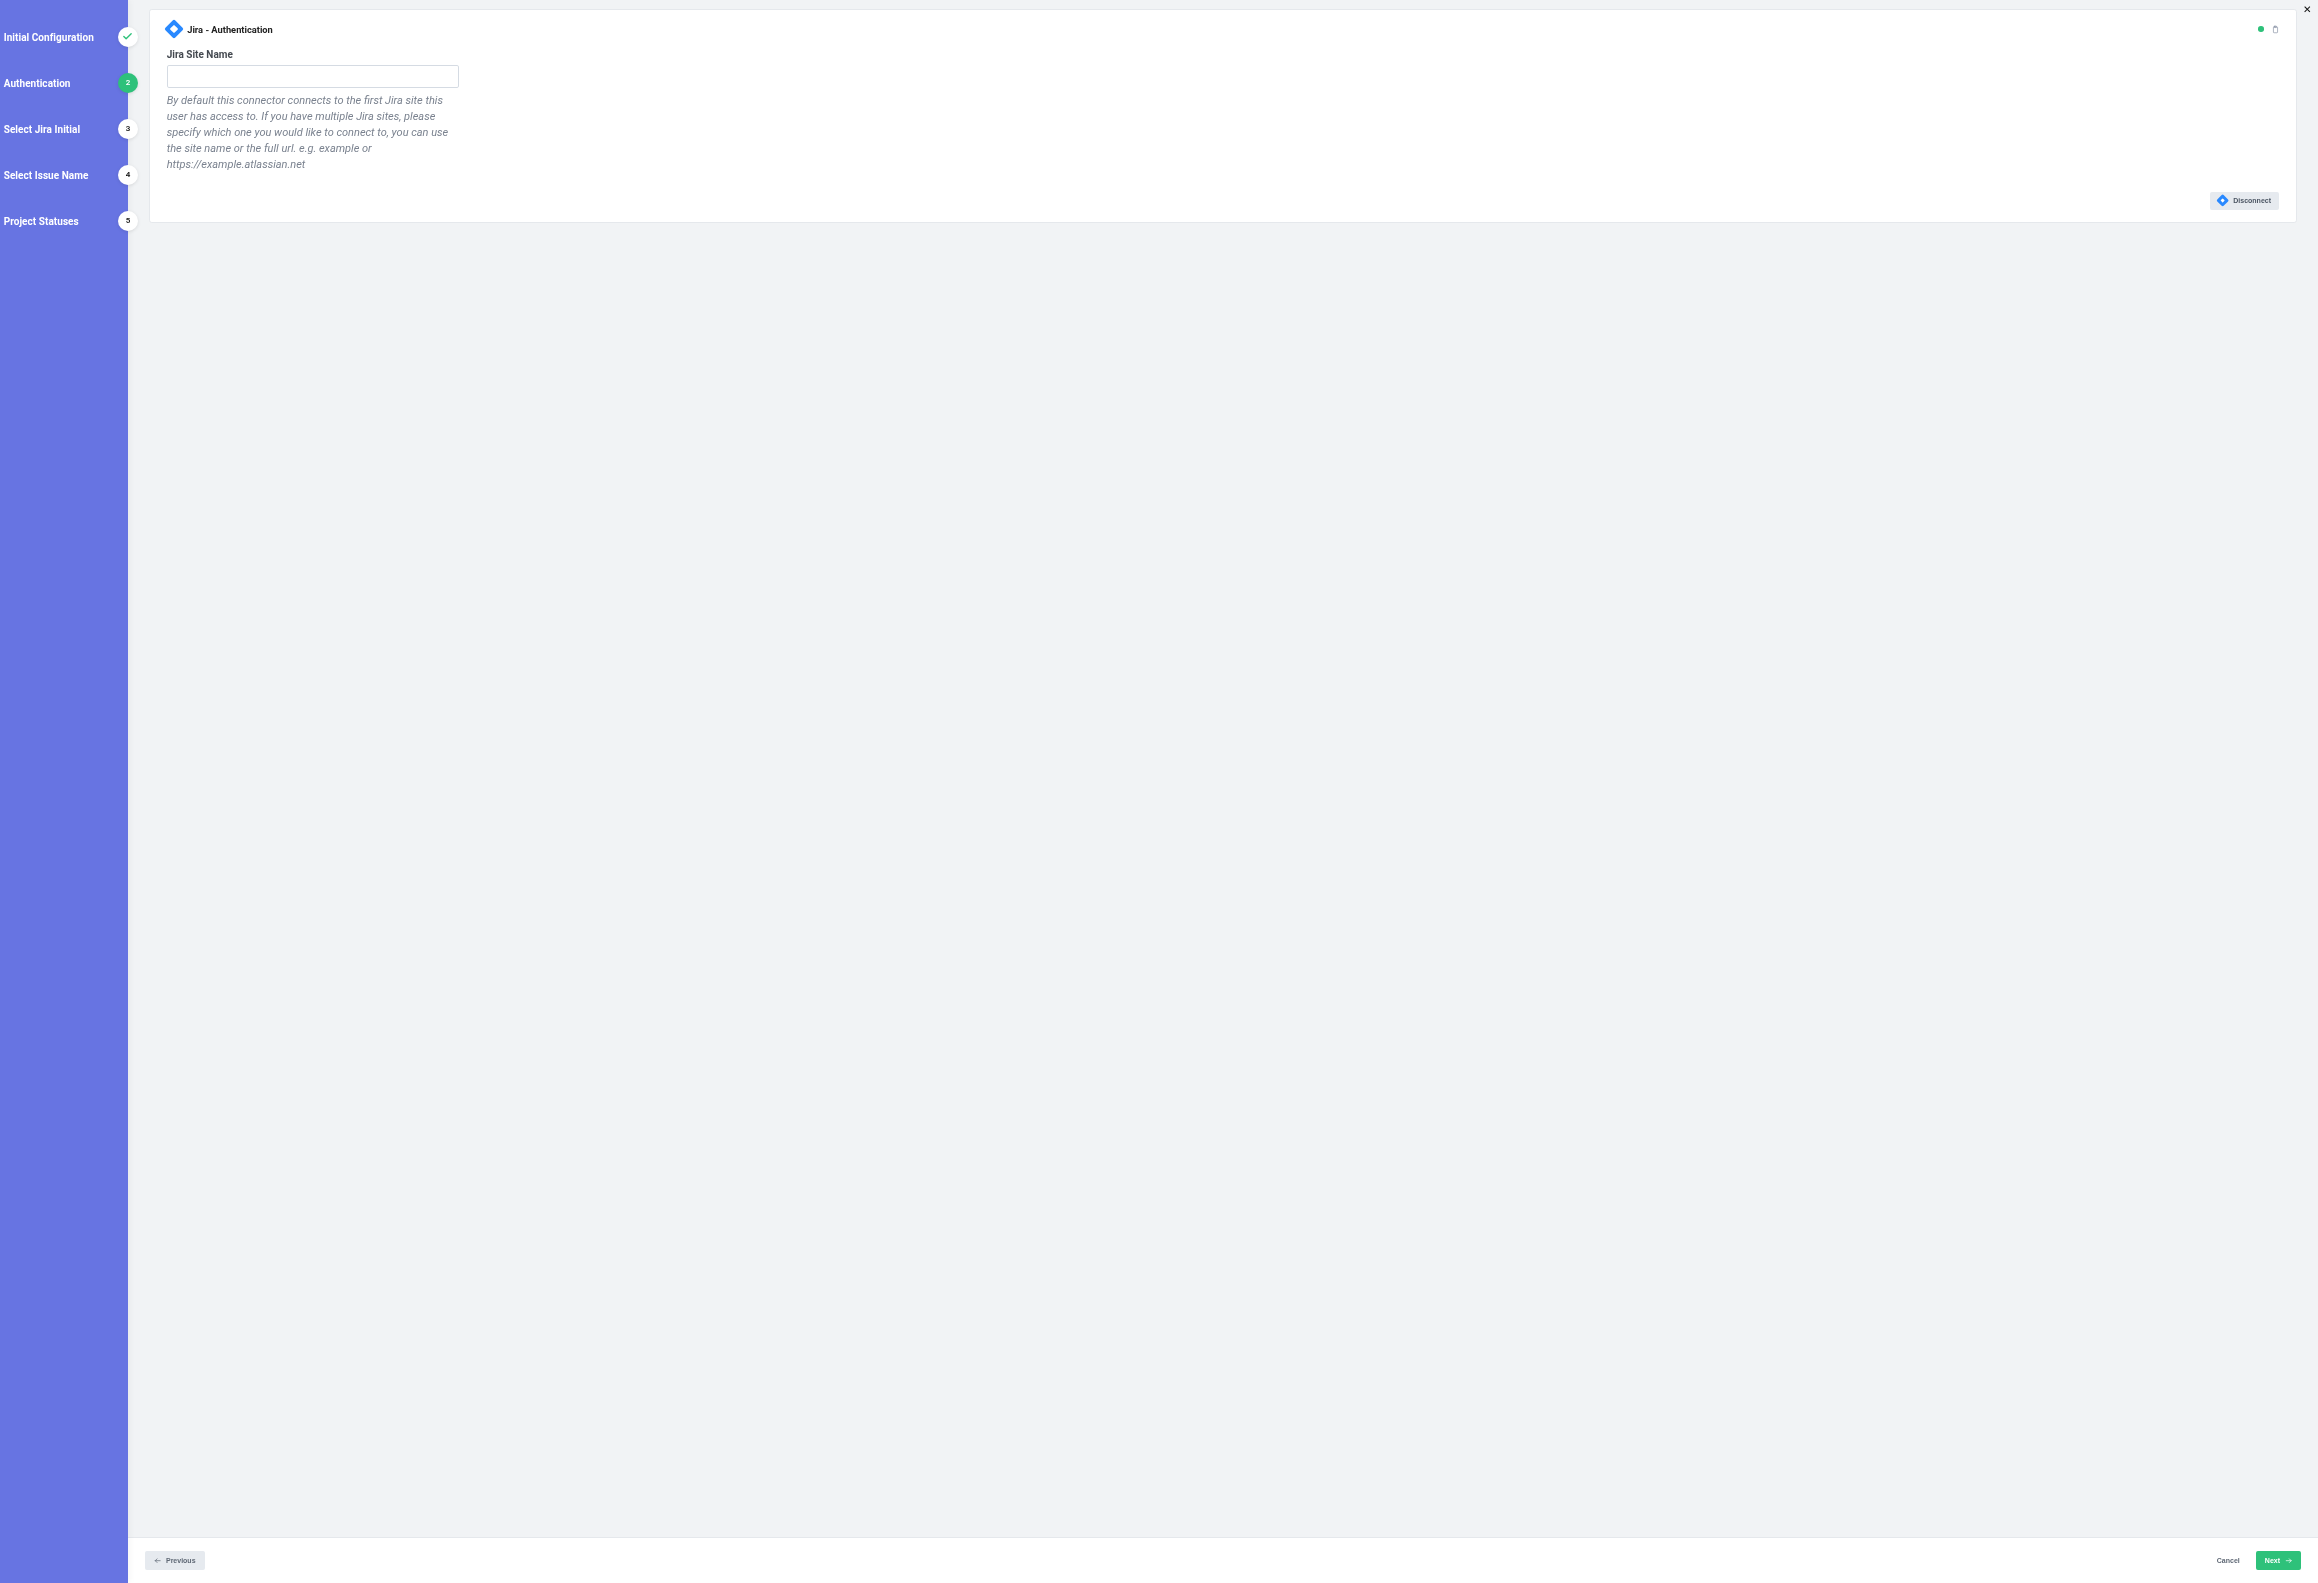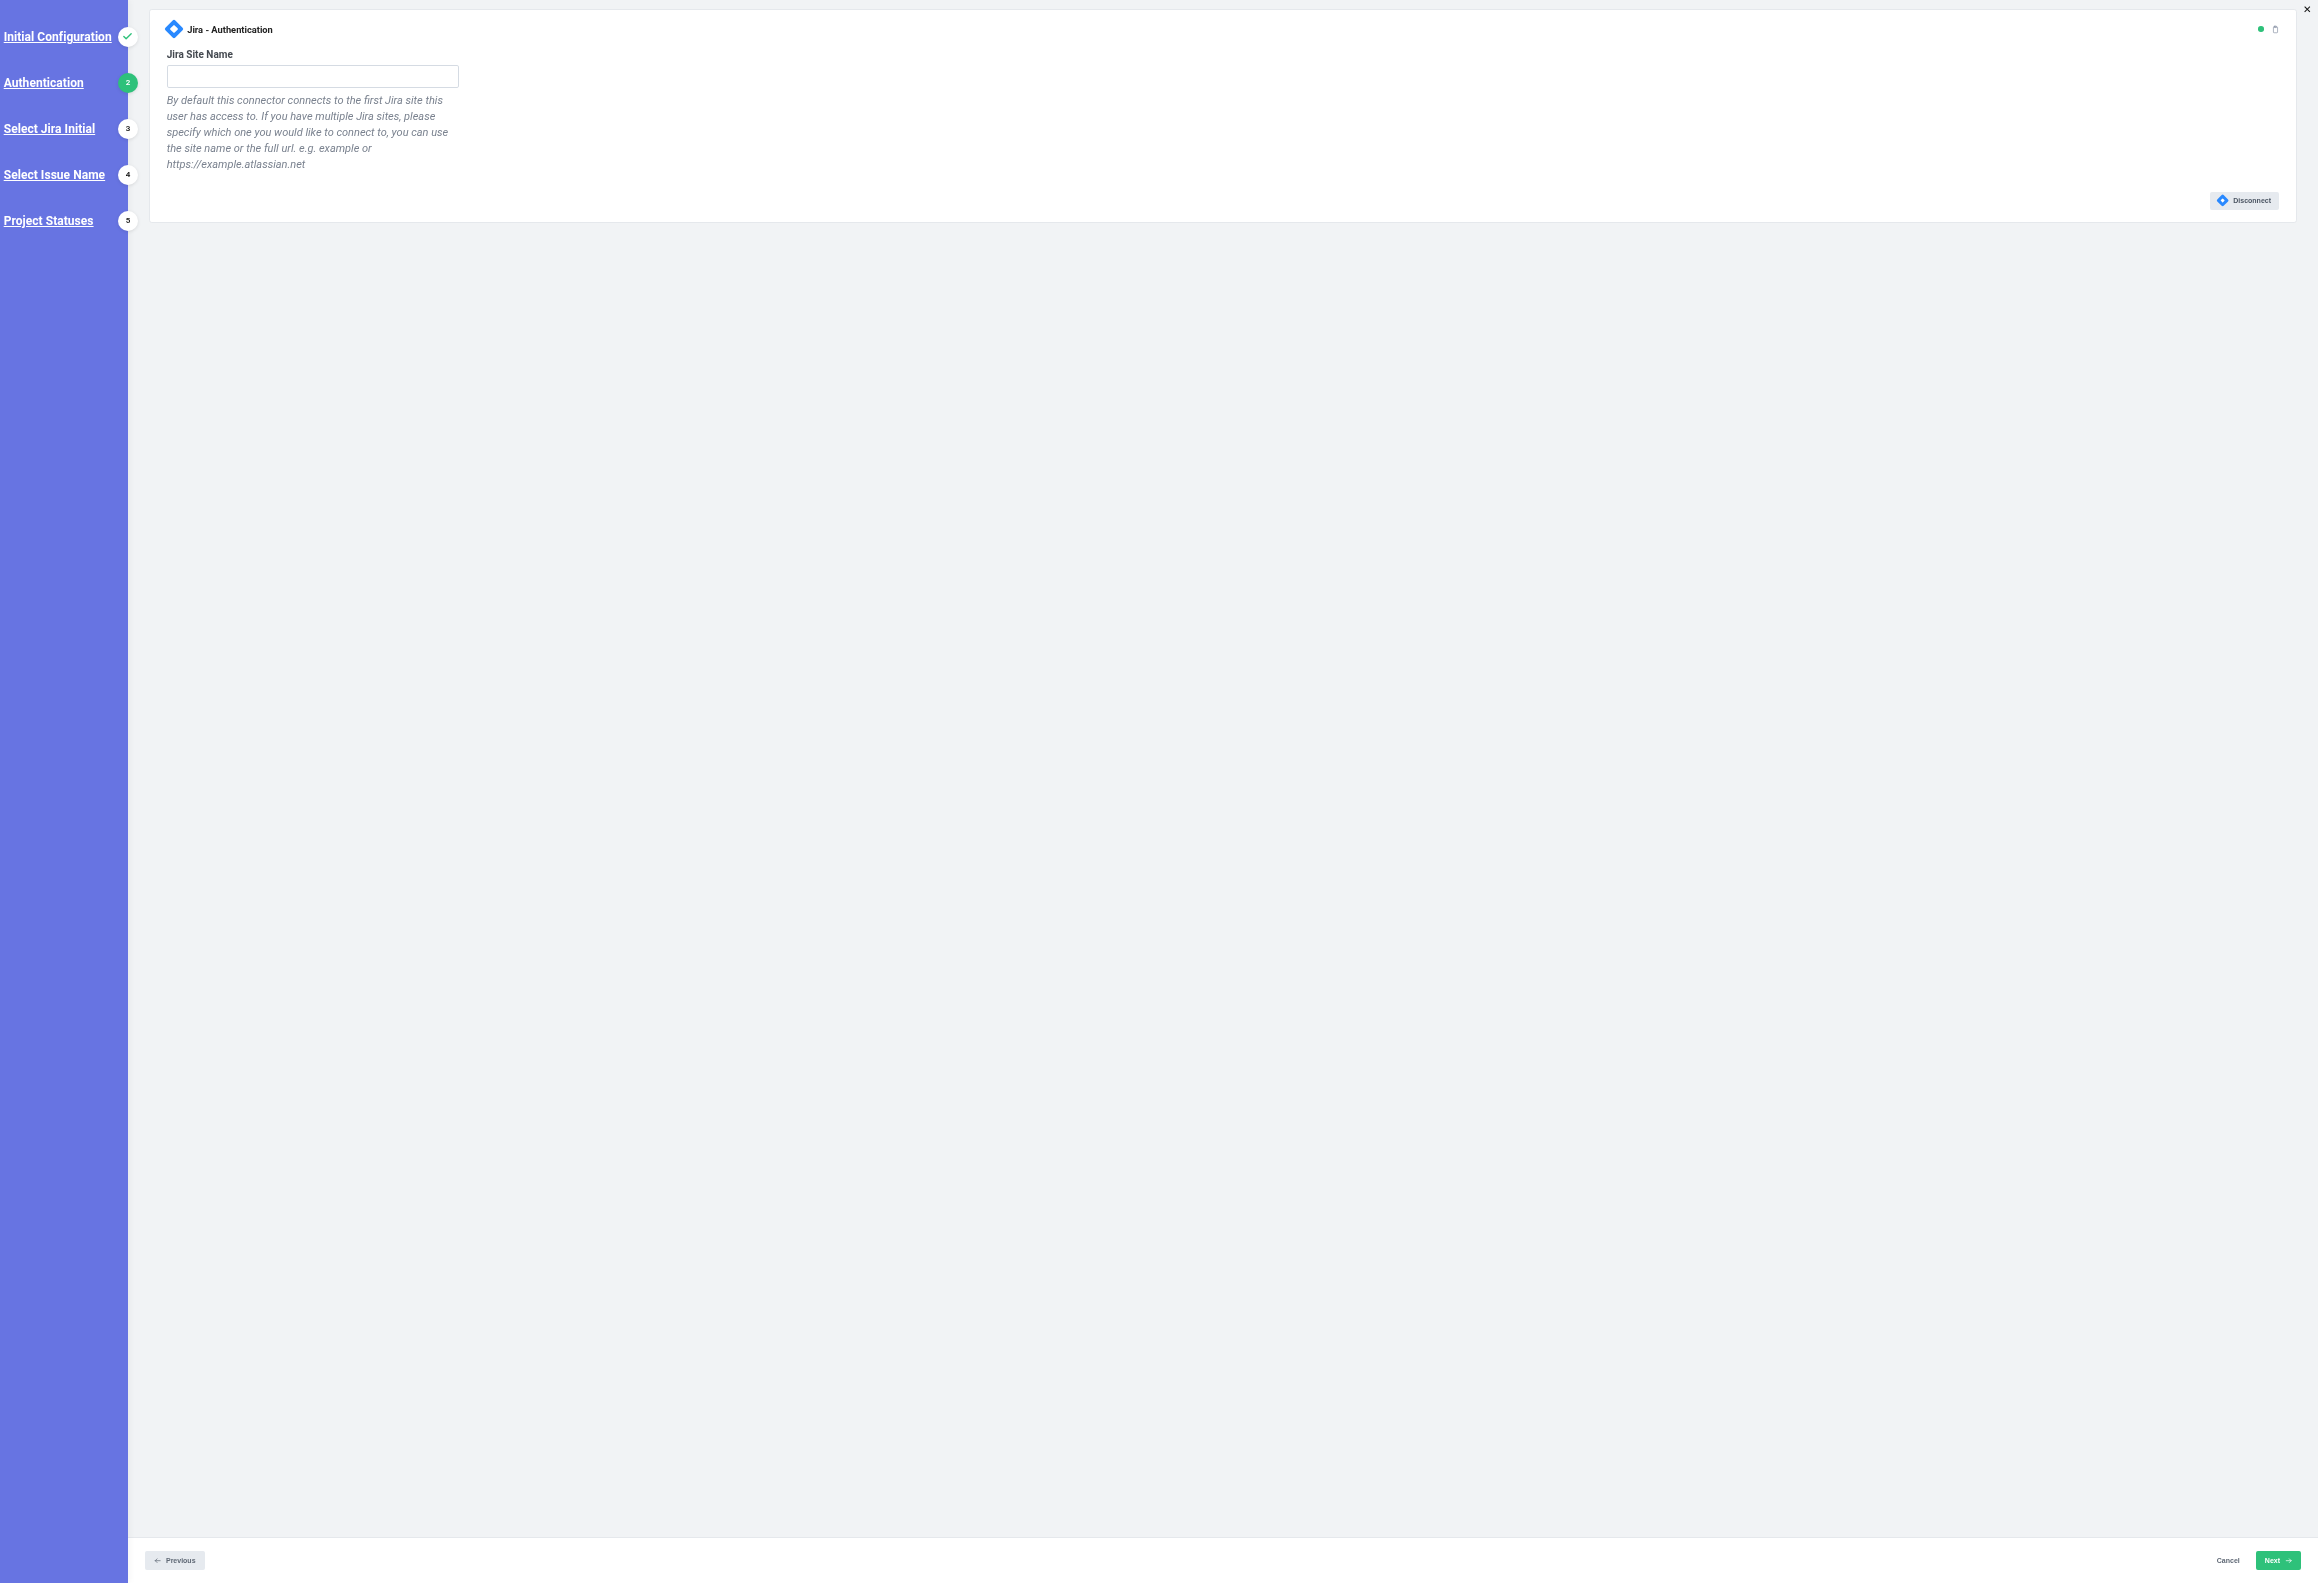"Initial Configuration" .step-label { font-size: 12px -> 10px; text-decoration: underline -> none }
